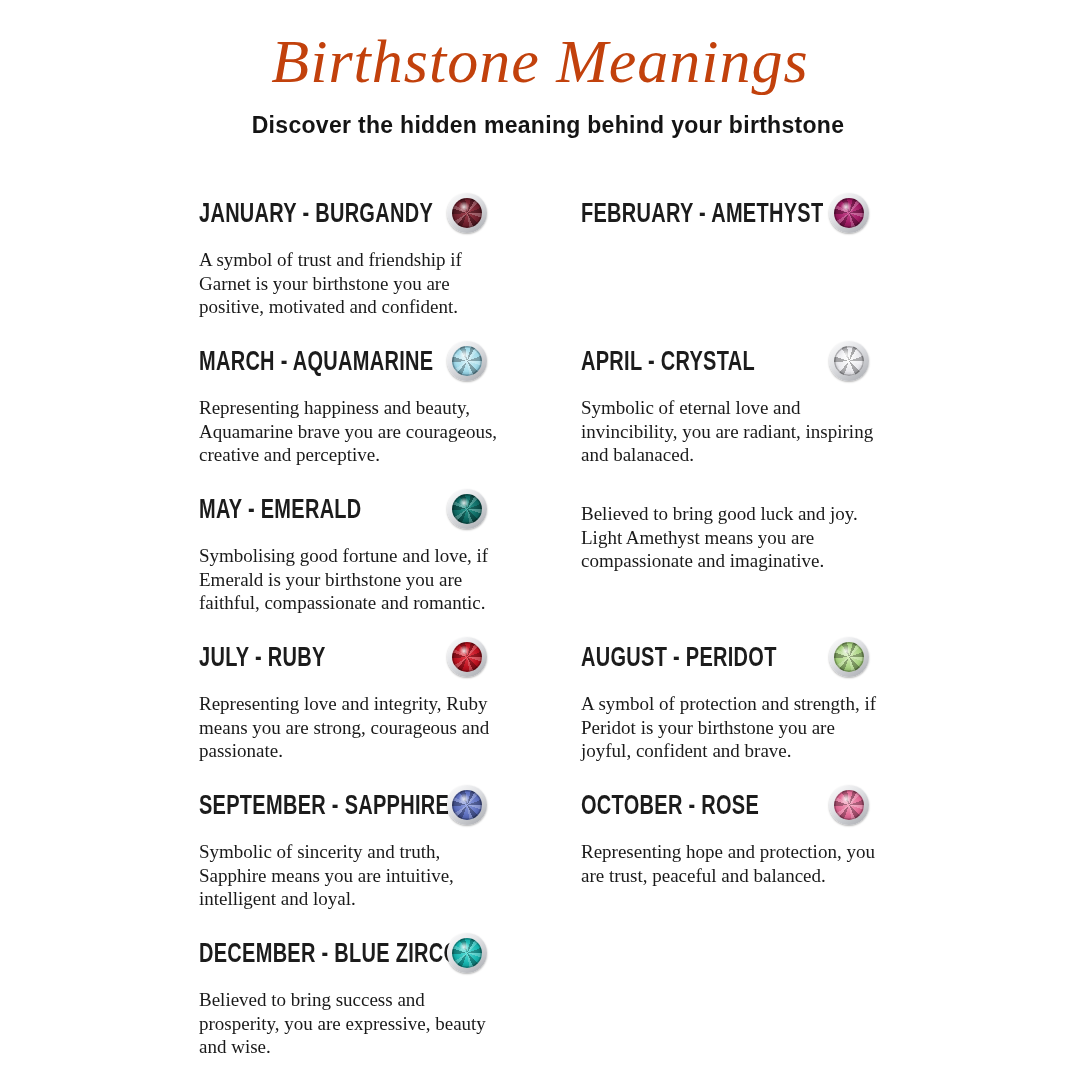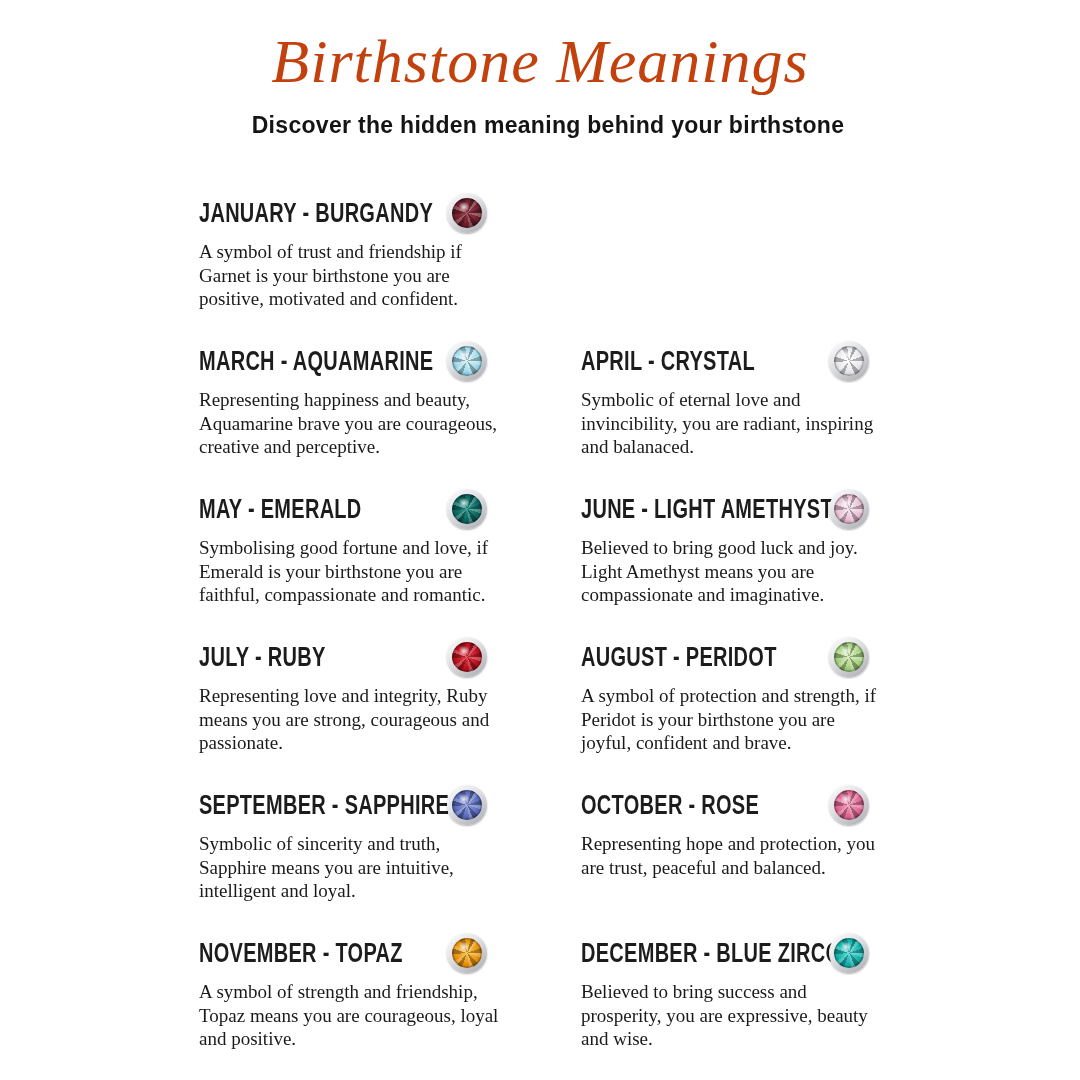"FEBRUARY - AMETHYST" div.cell-head { html: none -> <div> <h3>FEBRUARY - AMETHYST</h3> <span> <span></span> </span> </div> }
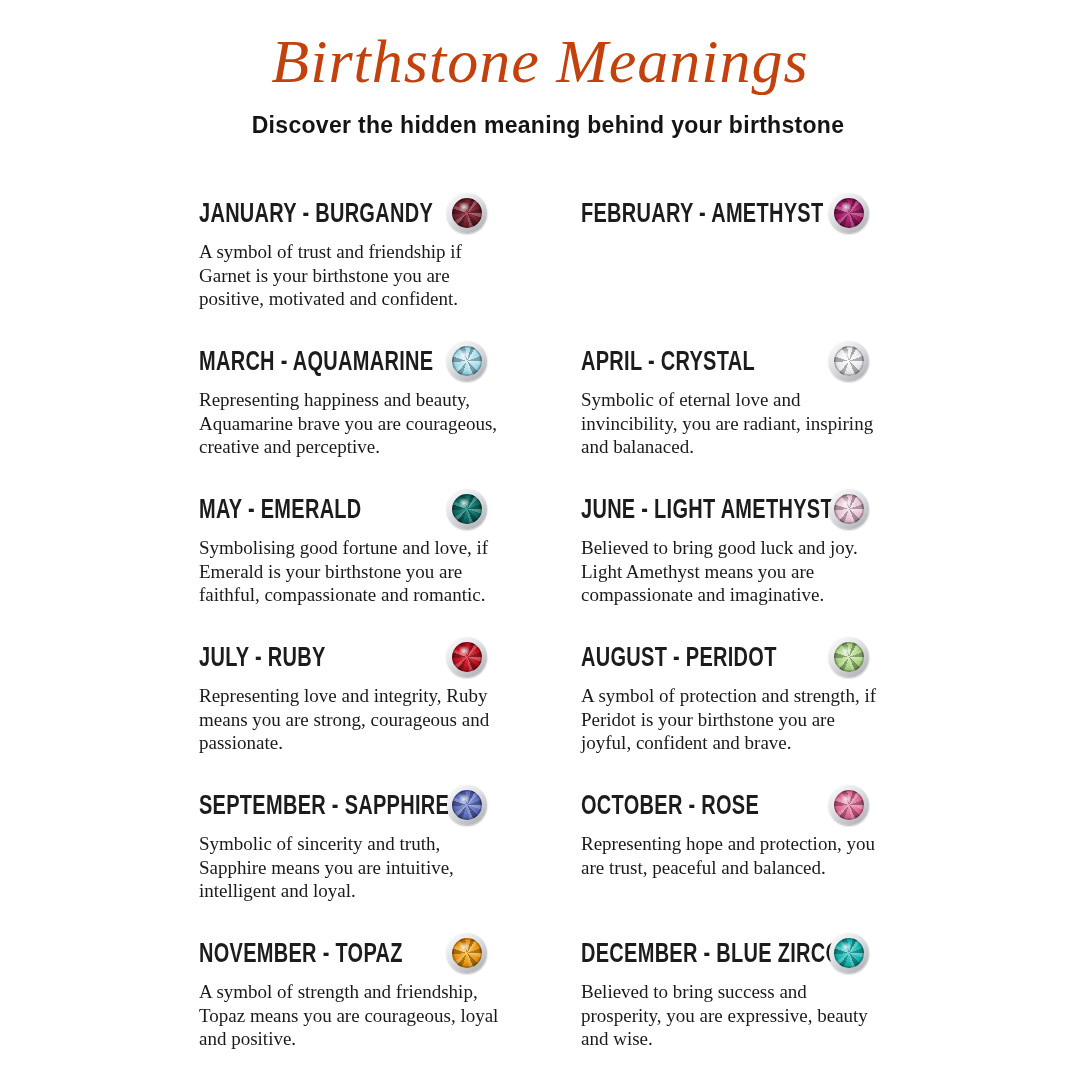"A symbol of trust and" .desc { margin-top: 6px -> 14px }
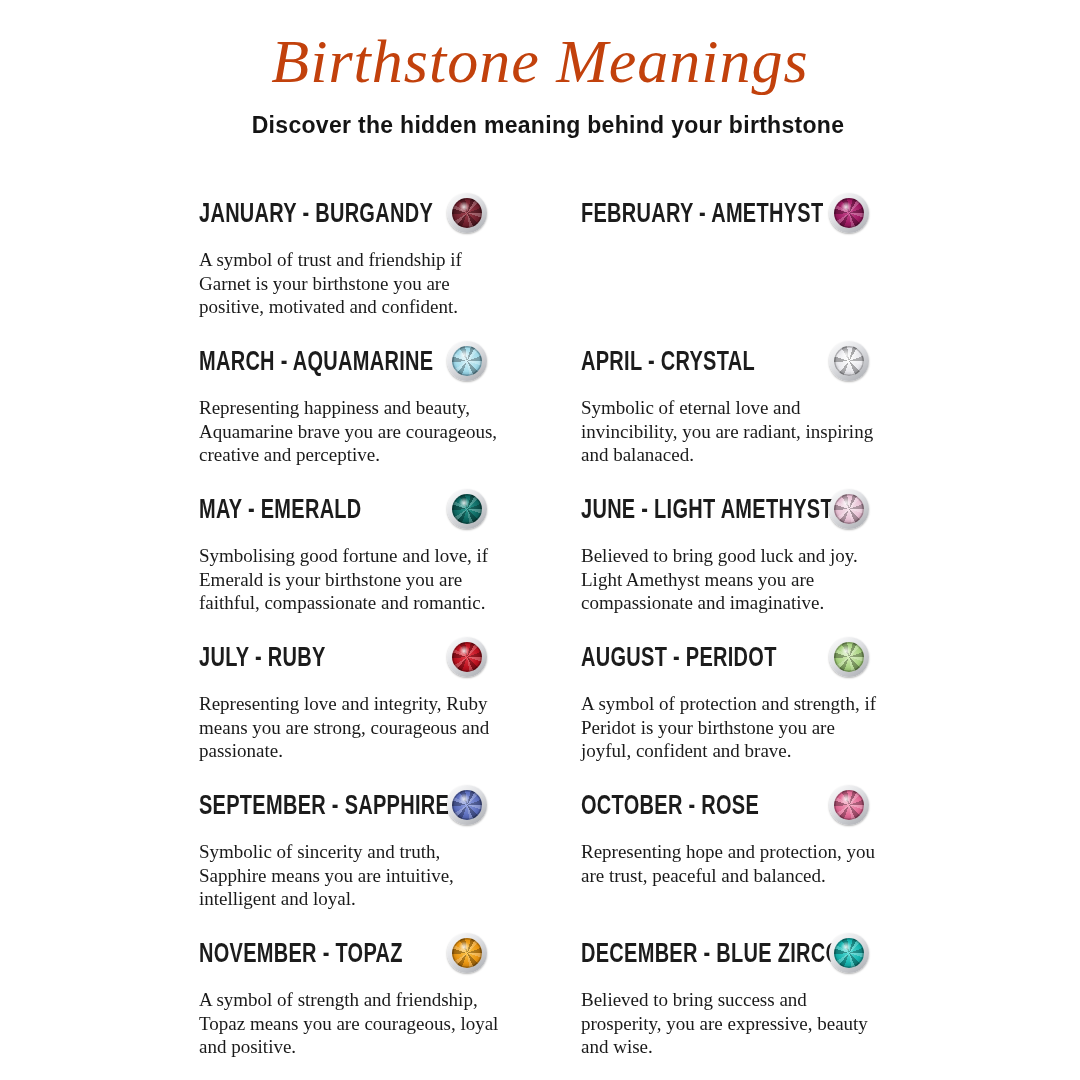"JUNE - LIGHT AMETHYST" div.cell-head { html: <div> <h3>JUNE - LIGHT AMETHYST</h3> <span> <span></span> </span> </div> -> none }
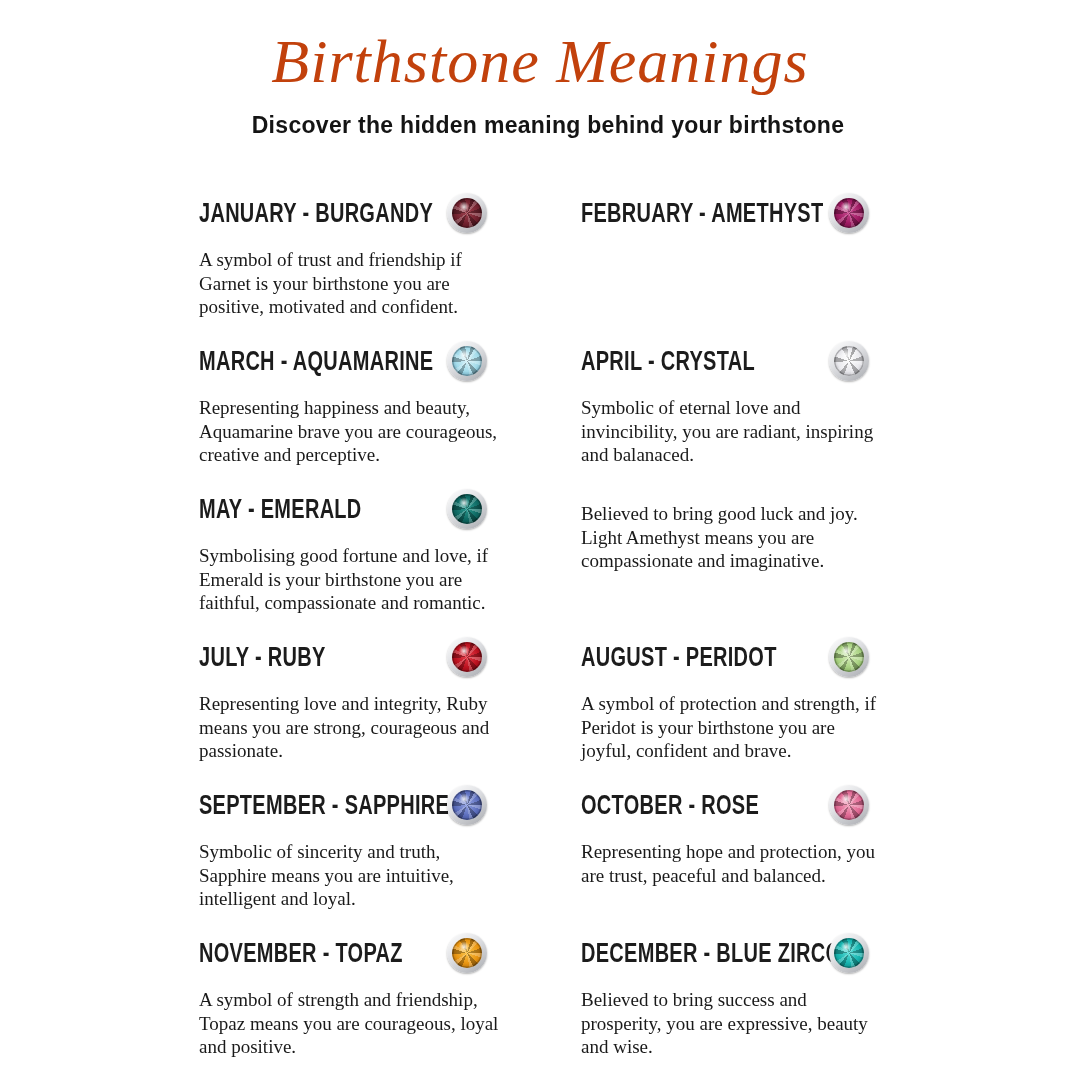"NOVEMBER - TOPAZ" section.cell { html: <section> <div> <h3>NOVEMBER - TOPAZ</h3> <span> <span></span> </span> </div> <p>A symbol of strength and friendship, Topaz means you are courageous, loyal and positive.</p> </section> -> none }
